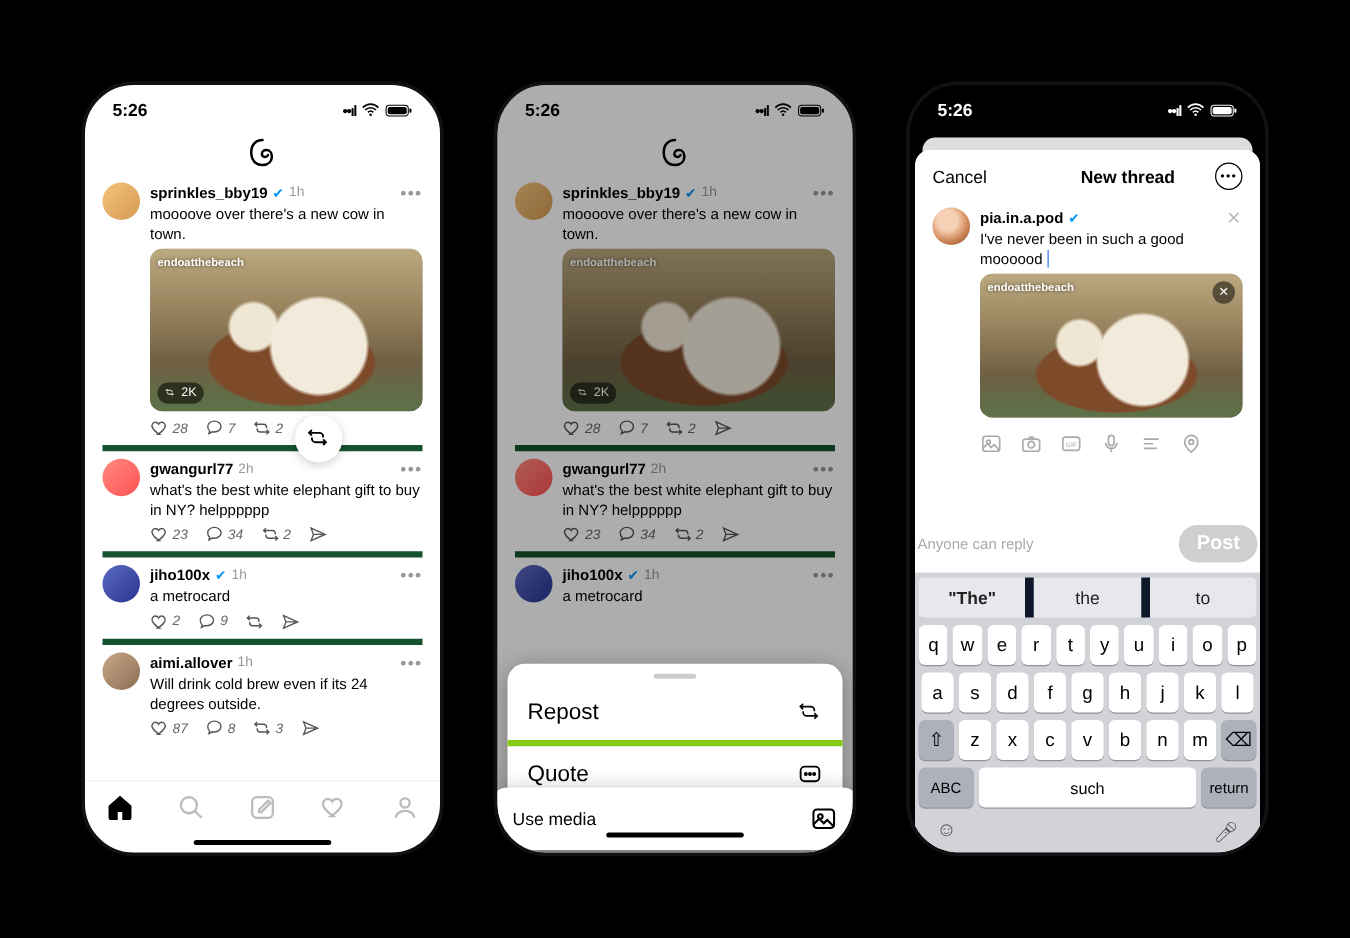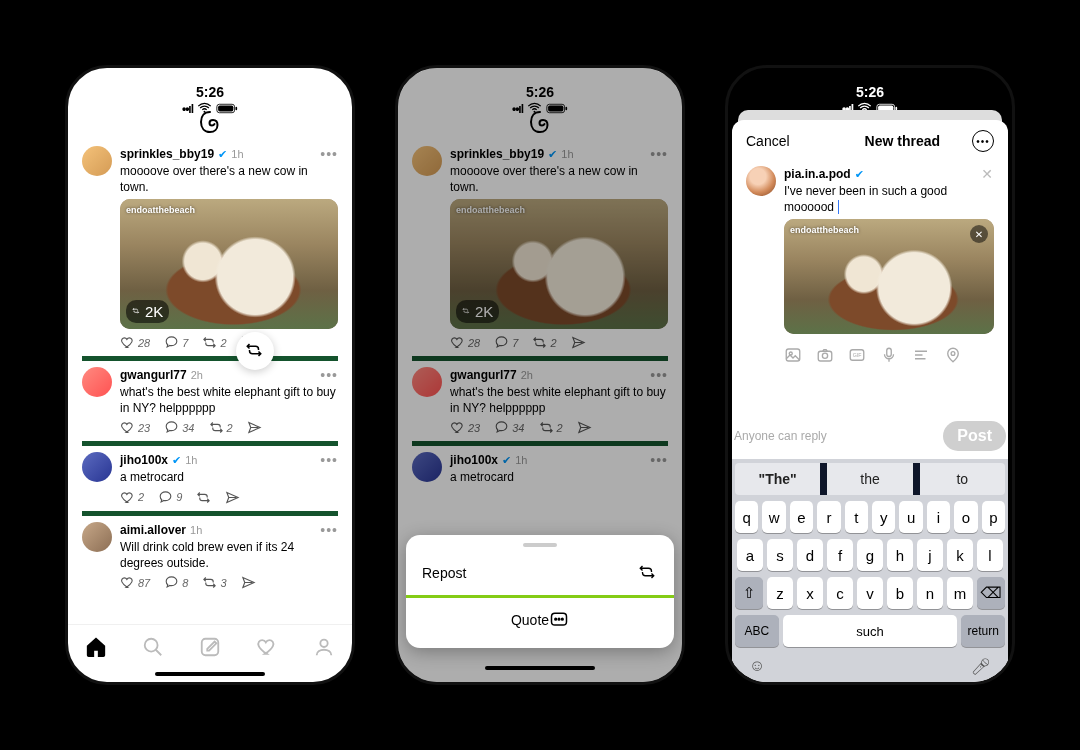"5:26" .status-bar { flex-direction: column -> none }
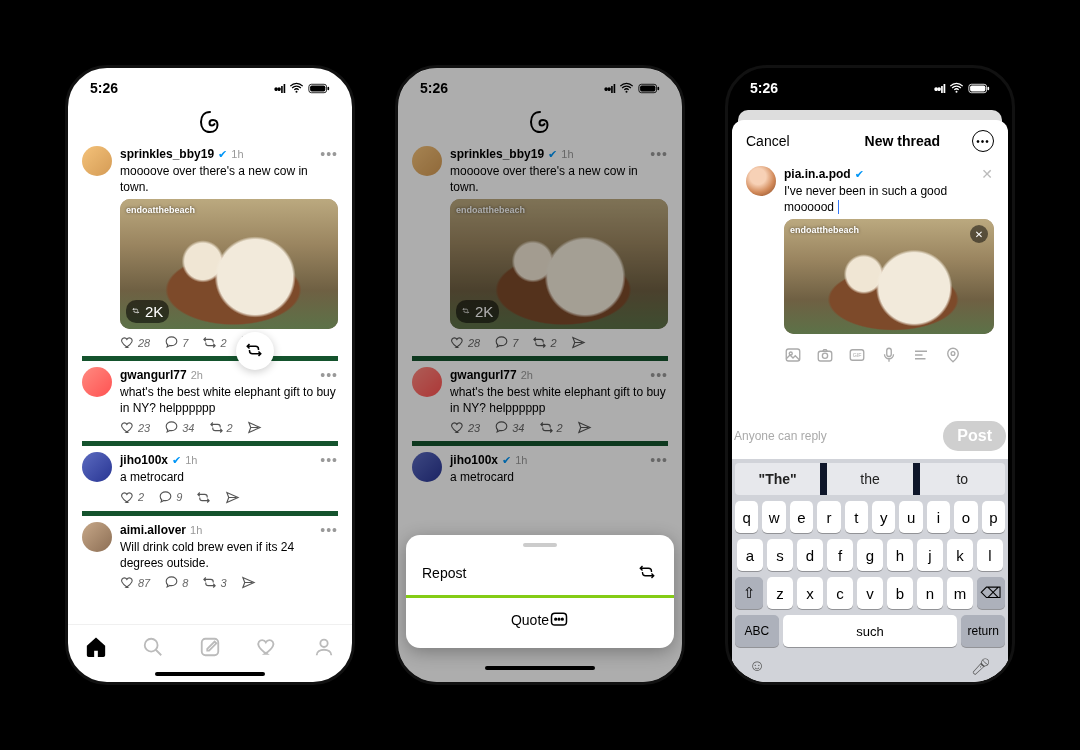"2K" .media-badge { font-size: 15px -> 10px }
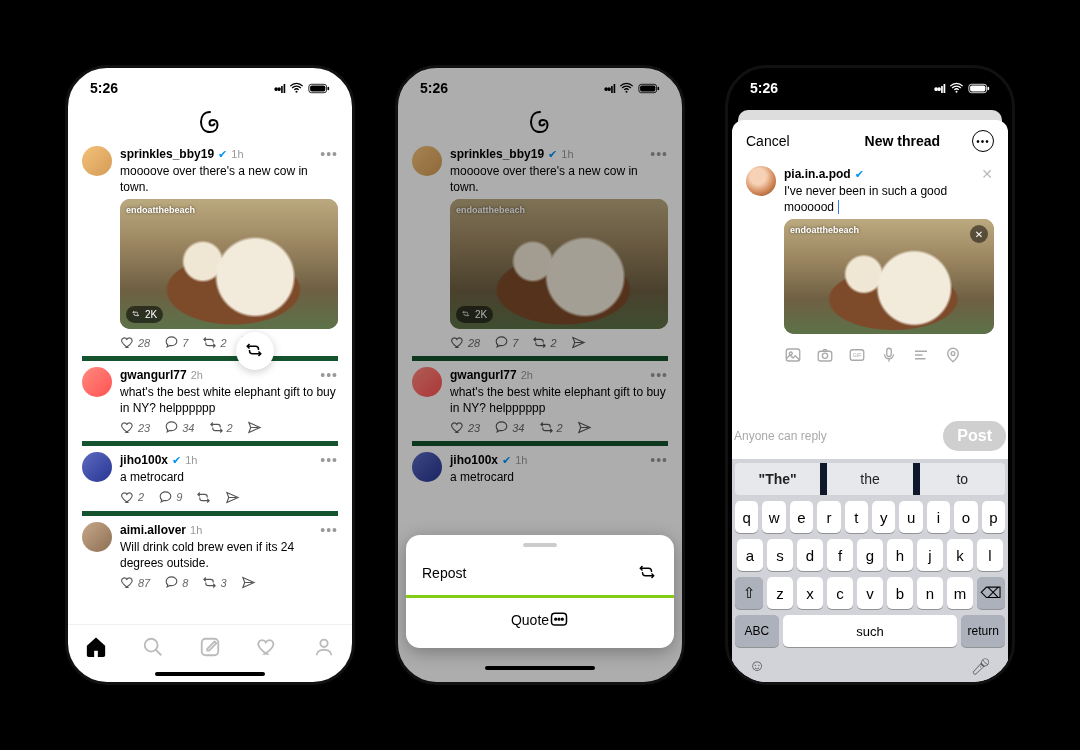"Repost" .sheet-item { font-size: 14px -> 18px }
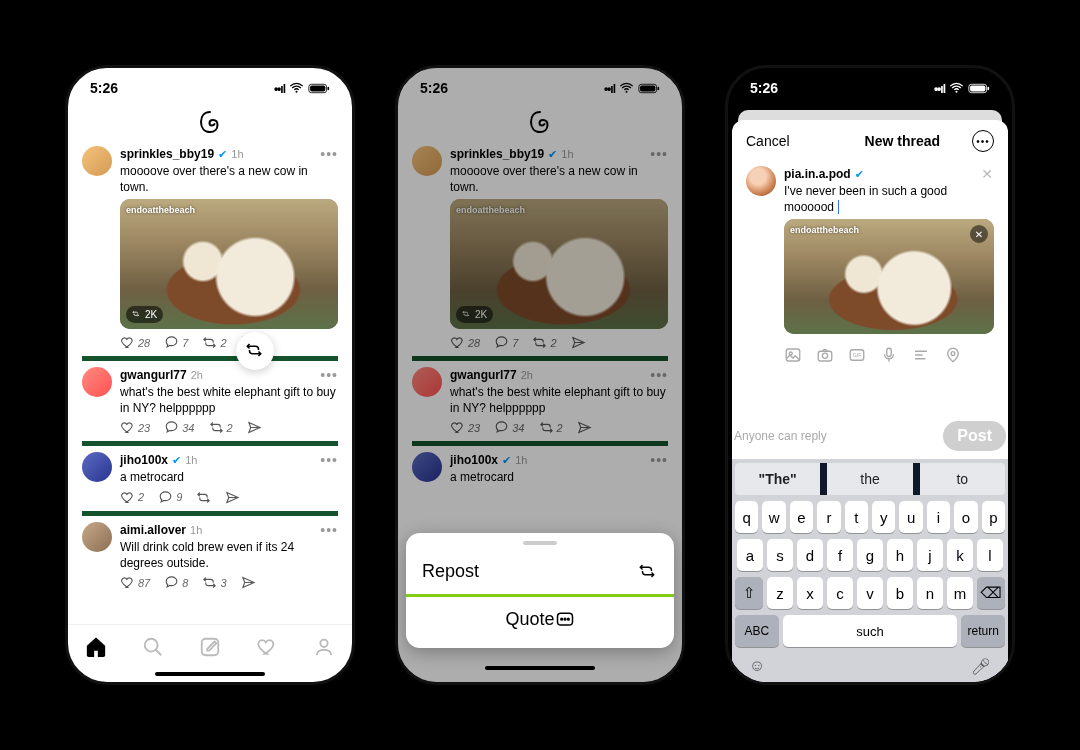"Quote" .sheet-item + .sheet-item { border-top: 3px solid #84cc16 -> 5px solid #84cc16; justify-content: center -> none }
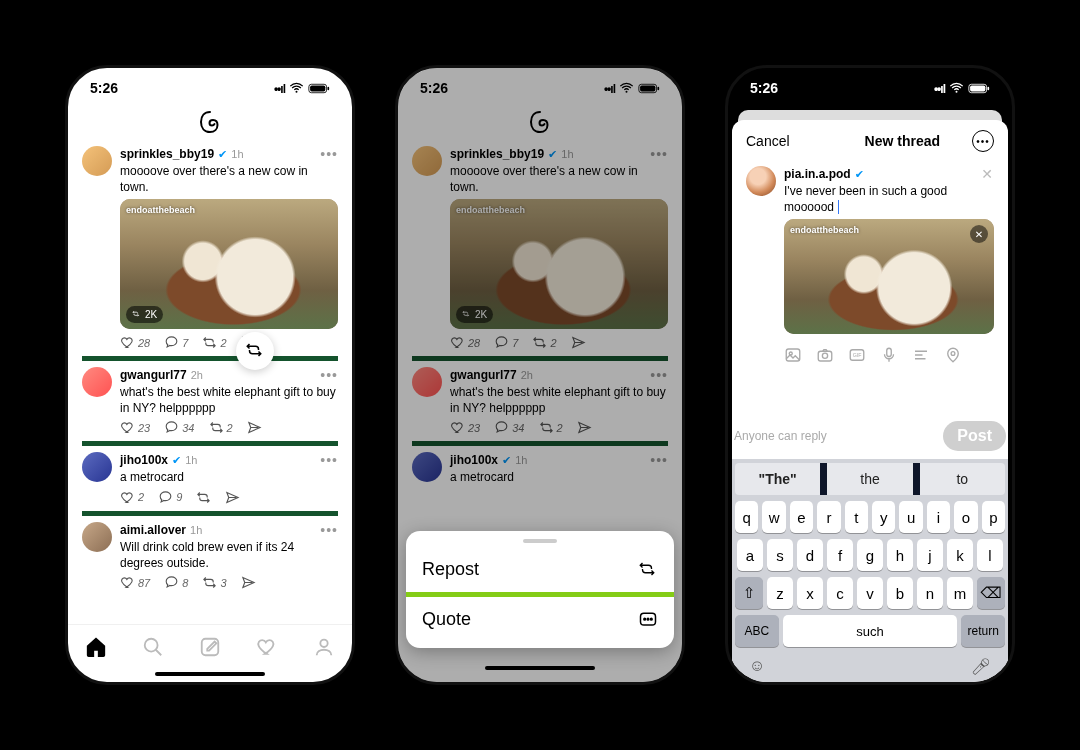"Use media" div.use-media-chip { html: none -> <div> <span>Use media</span> <svg> <use></use> </svg> </div> }
